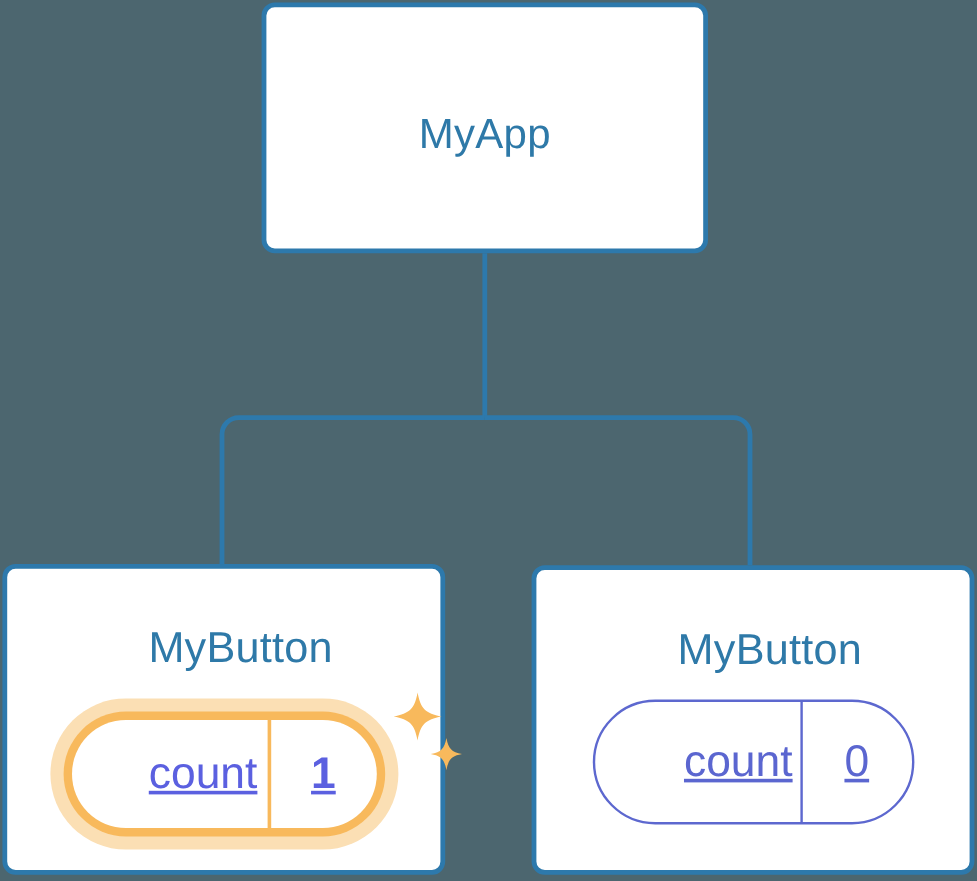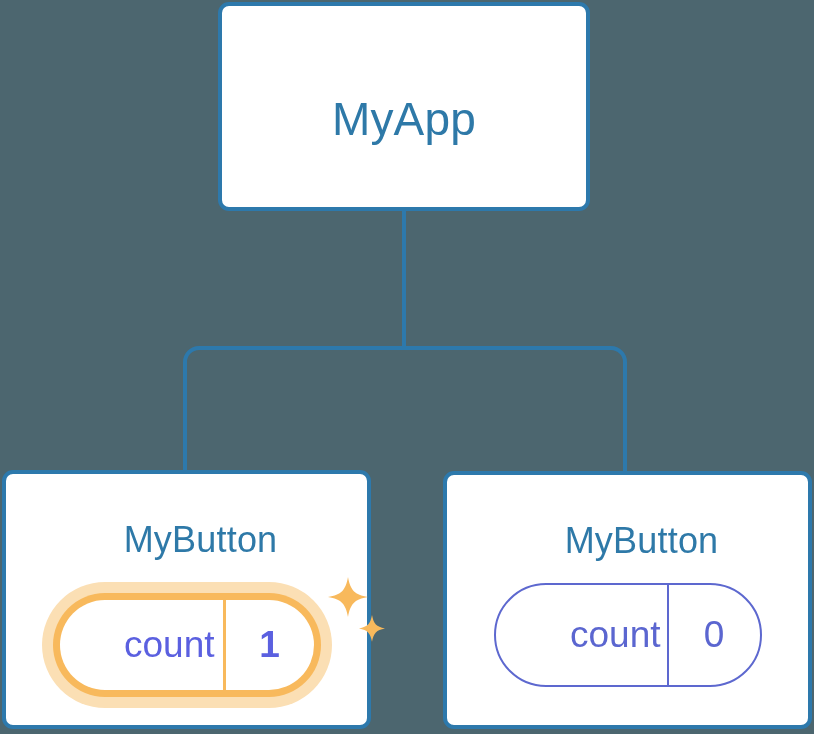"MyApp" #node-myapp .node-title { font-size: 46px -> 35px }
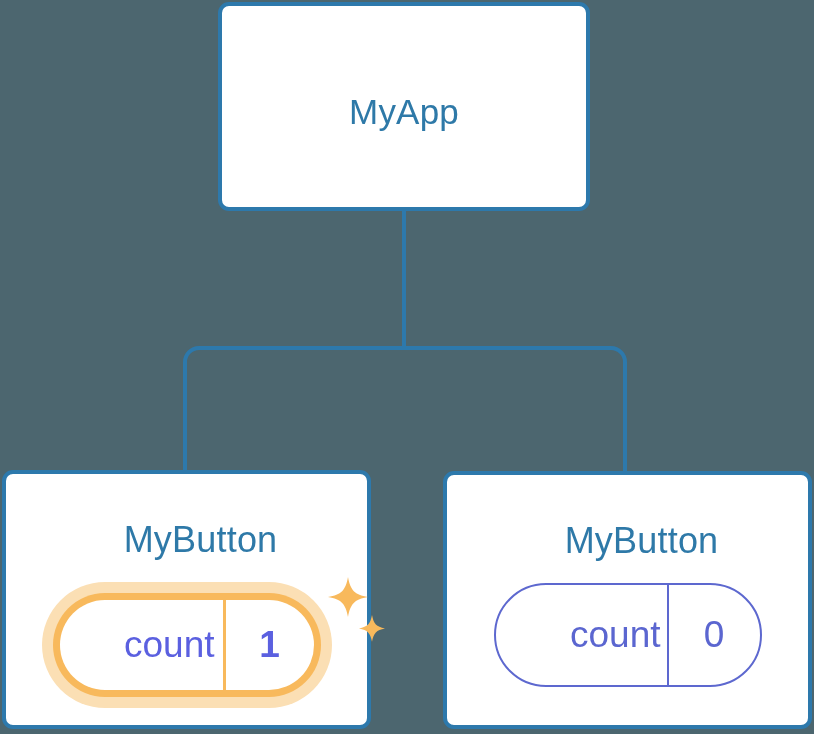"count" .pill-cell { text-decoration: none -> underline }
